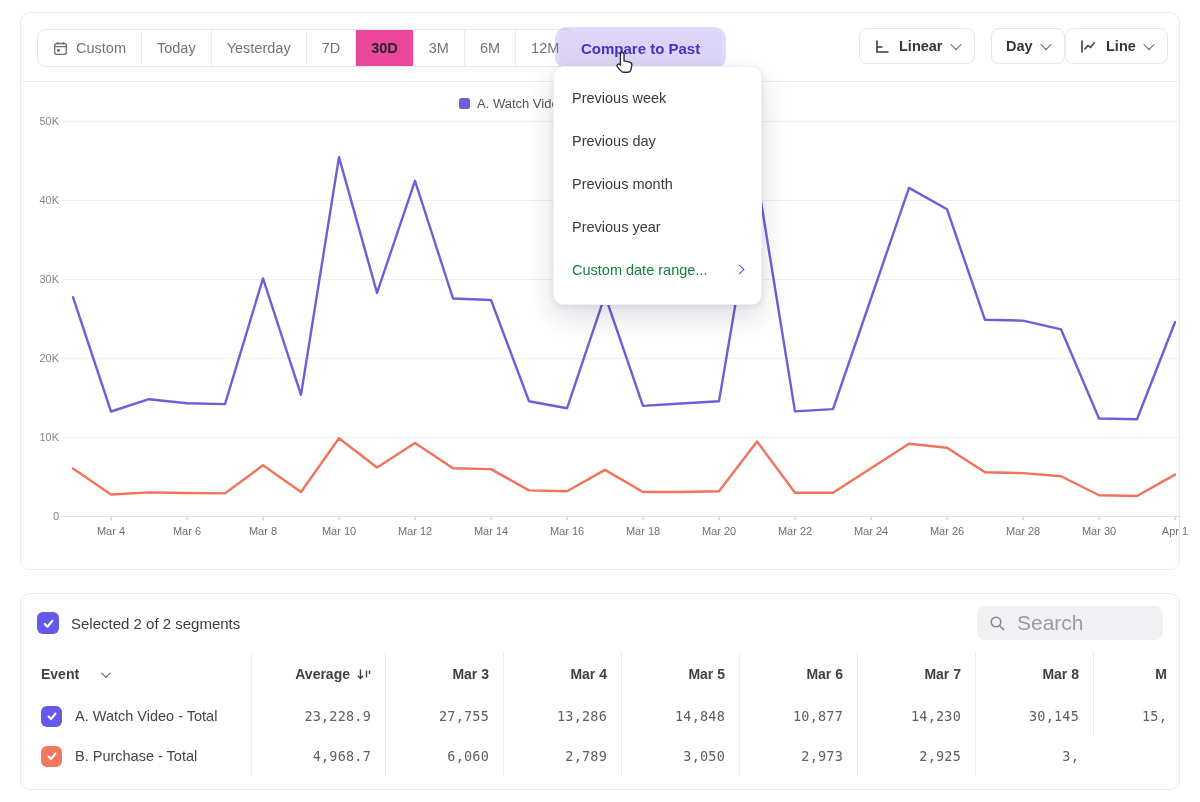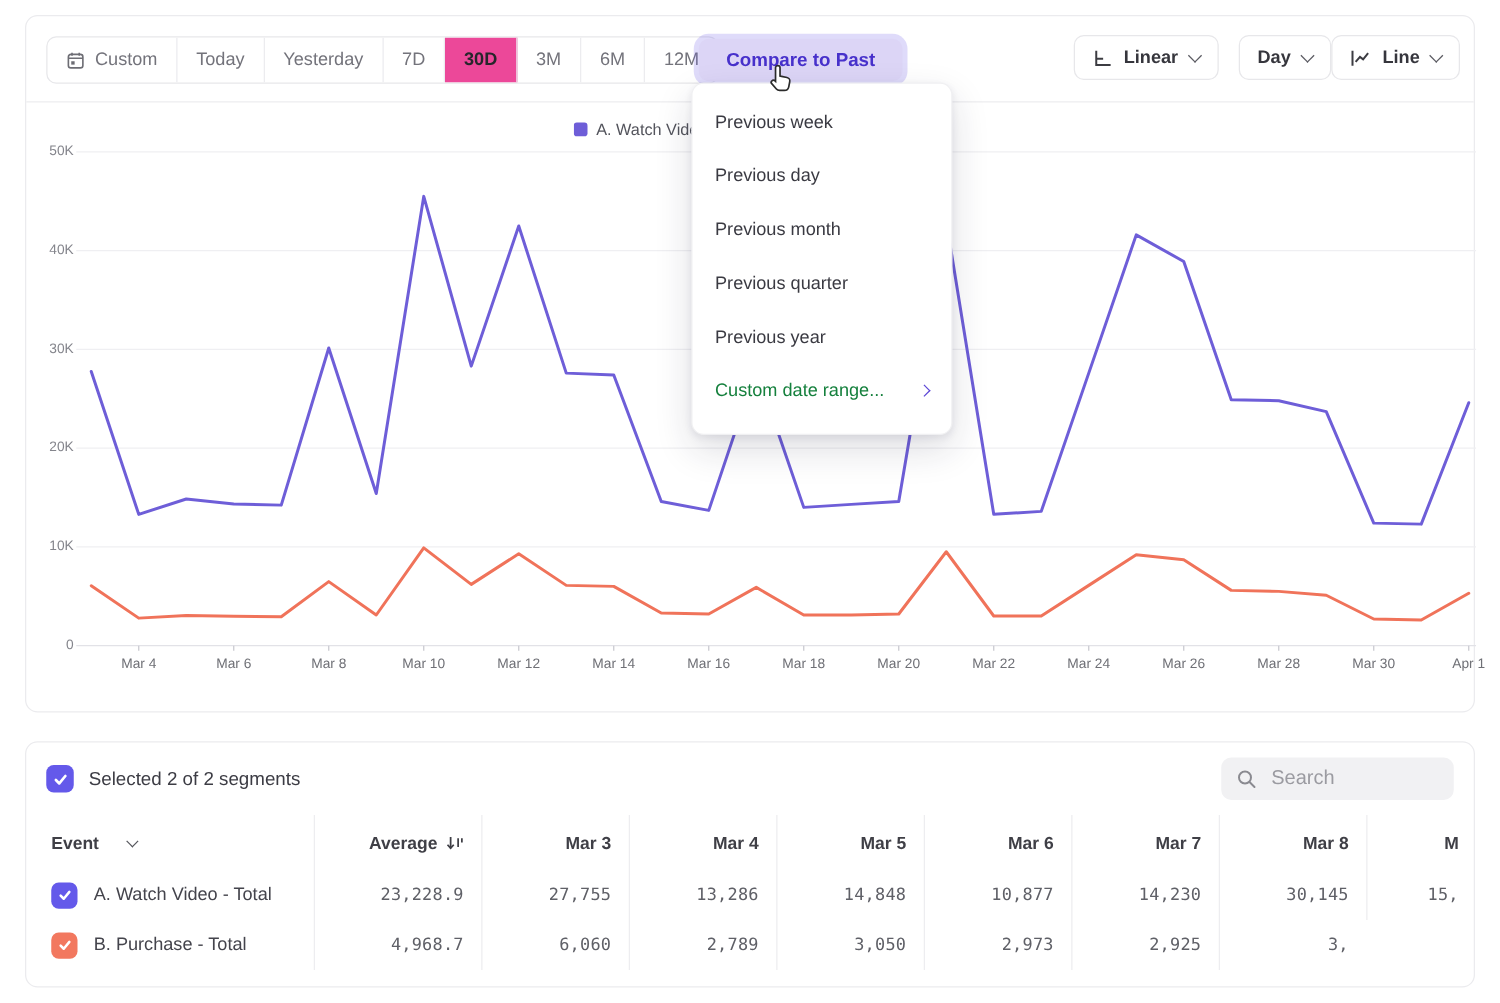"Previous quarter" div.menu-item { html: <div>Previous quarter</div> -> none }
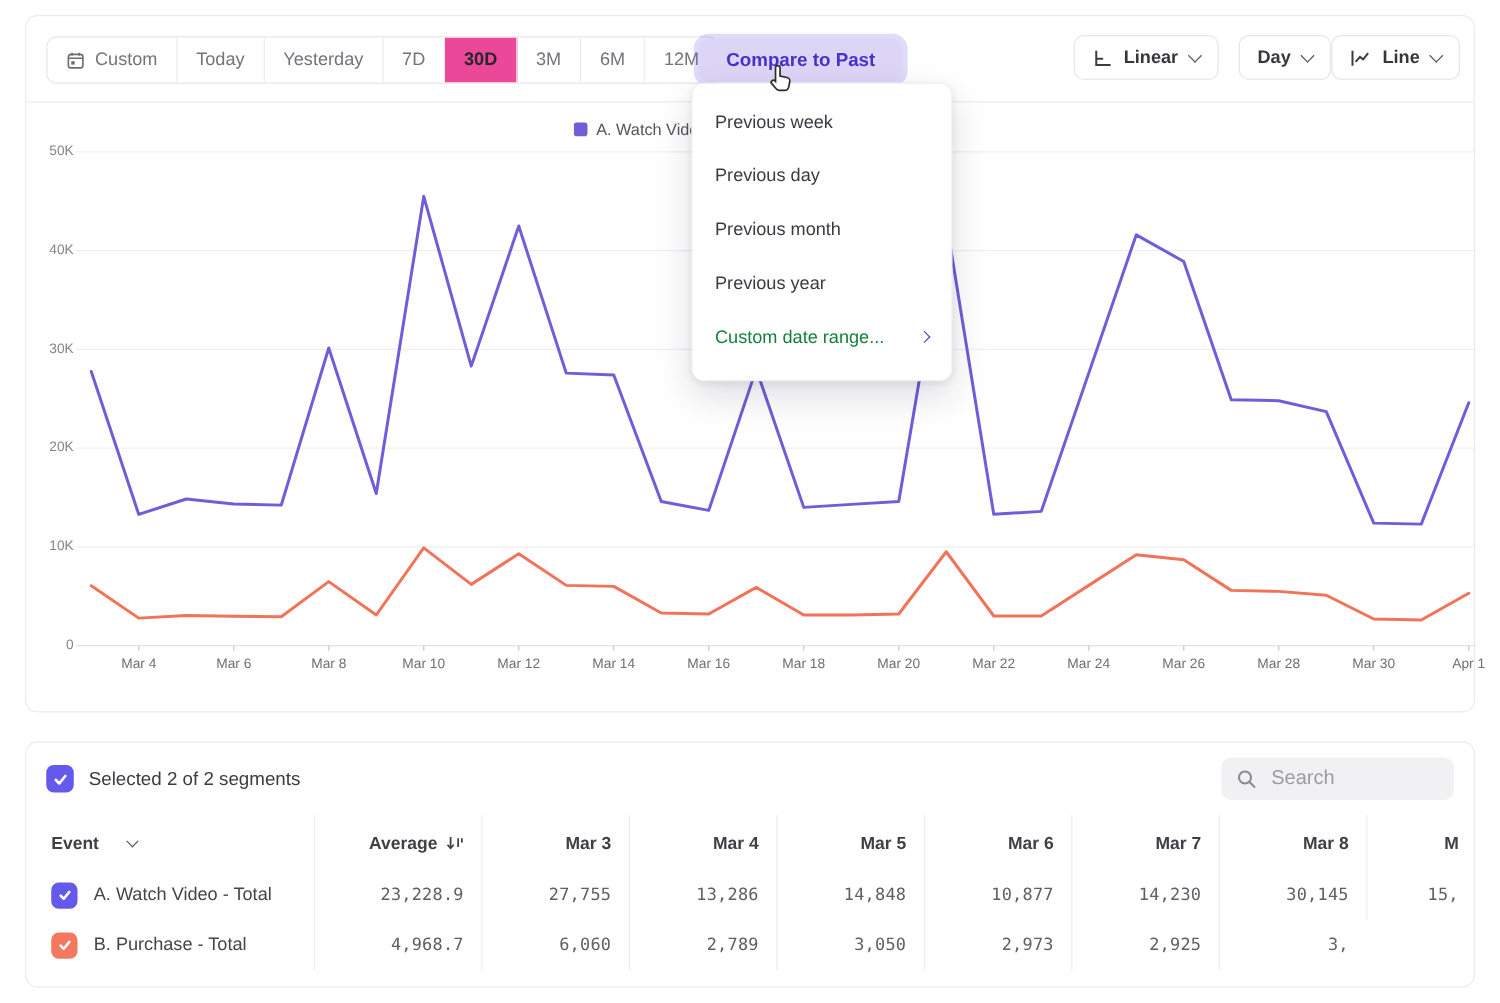"Search" #search-input { font-size: 16px -> 21px }
